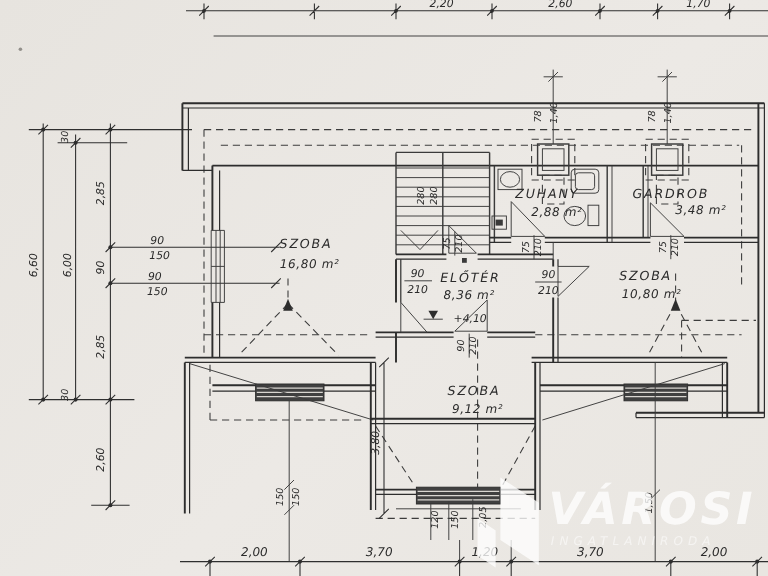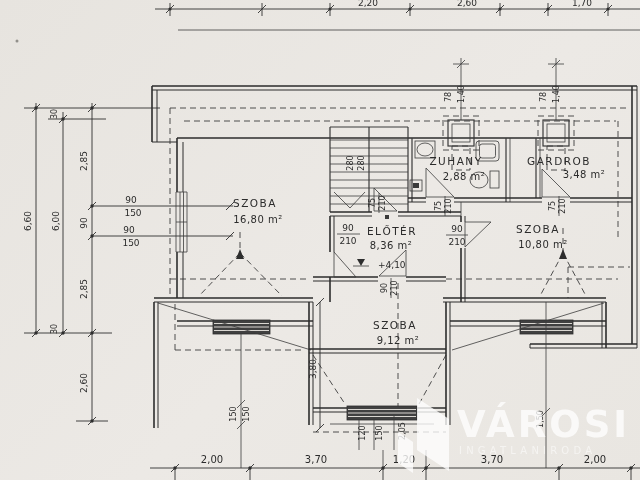"2,20" .paper { font-style: none -> italic }
